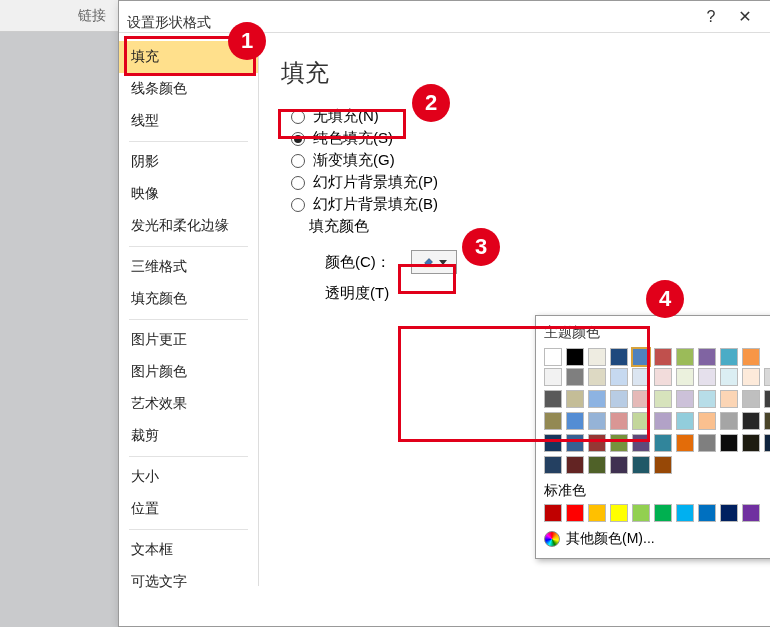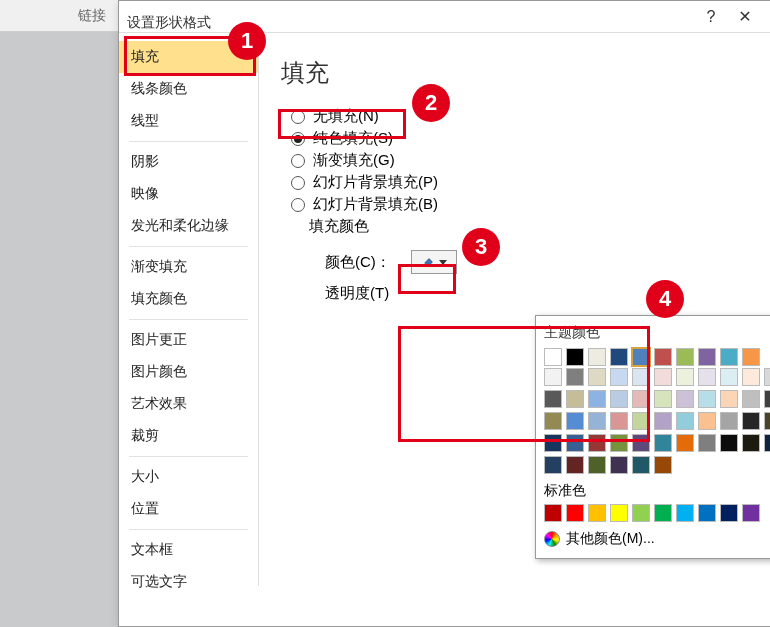"渐变填充" div.side-item { text: 渐变填充 -> 三维格式 }
